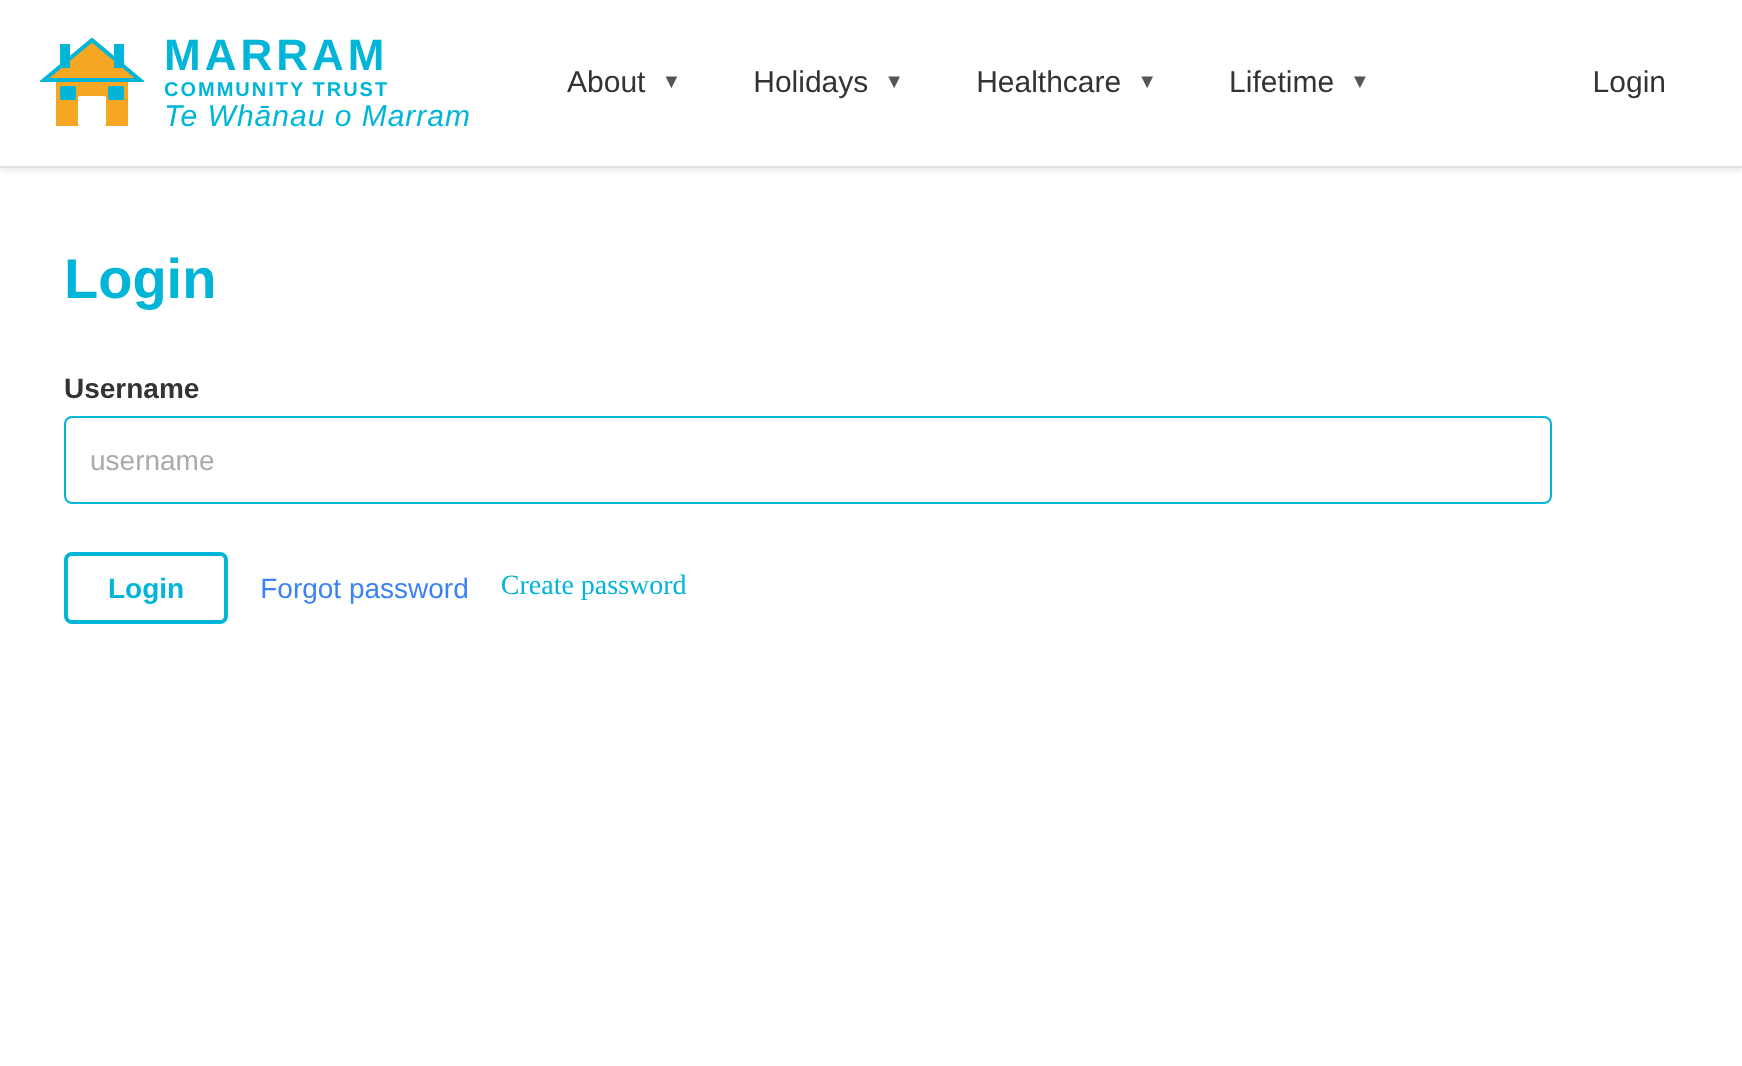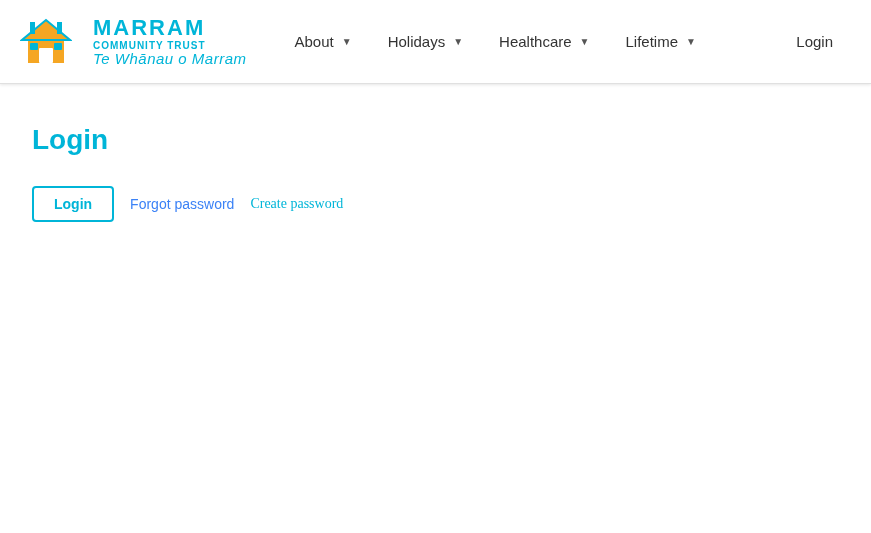"MARRAM" .logo-area { gap: 21px -> 10px }
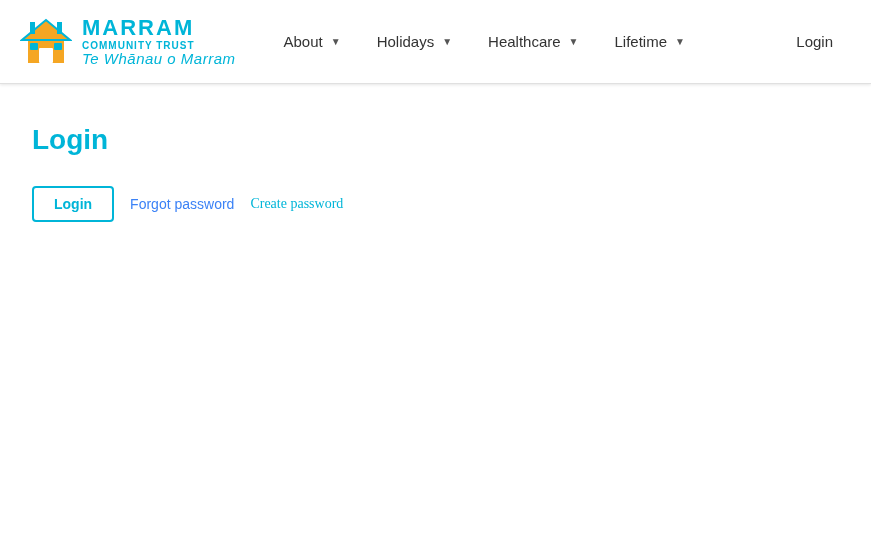"Username" div.form-group { html: none -> <div> <label>Username</label> <input> </div> }
